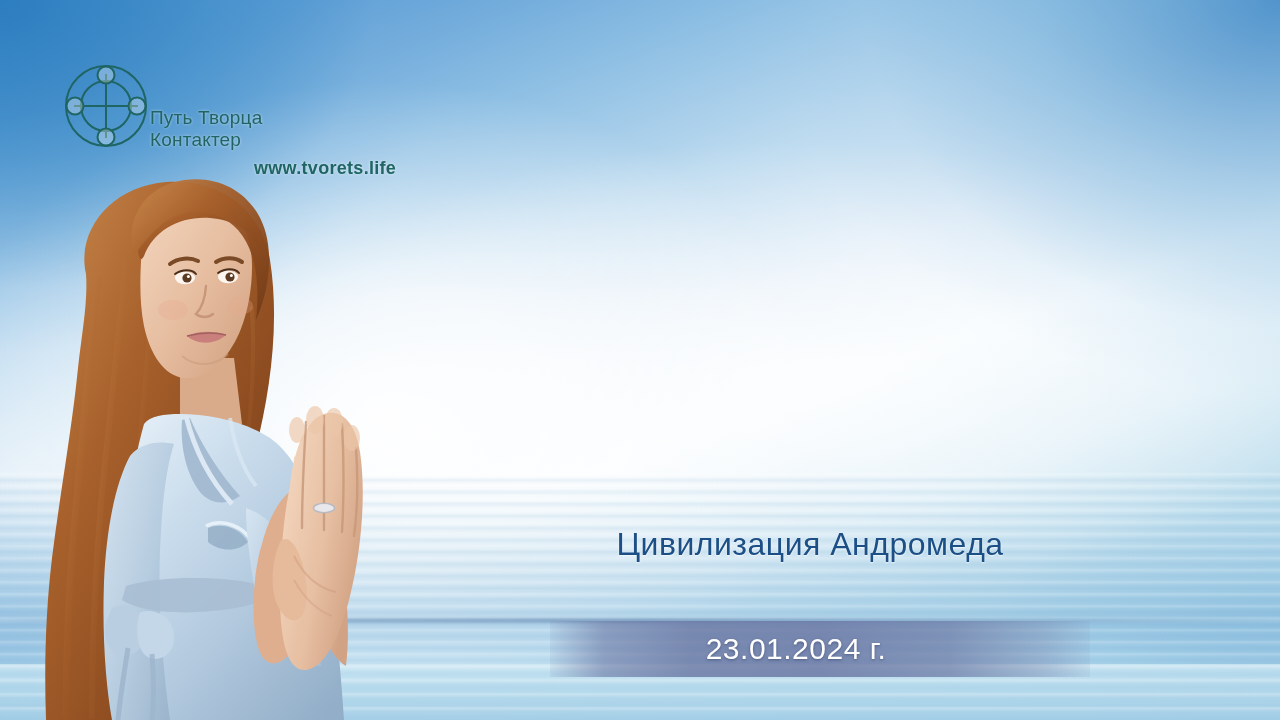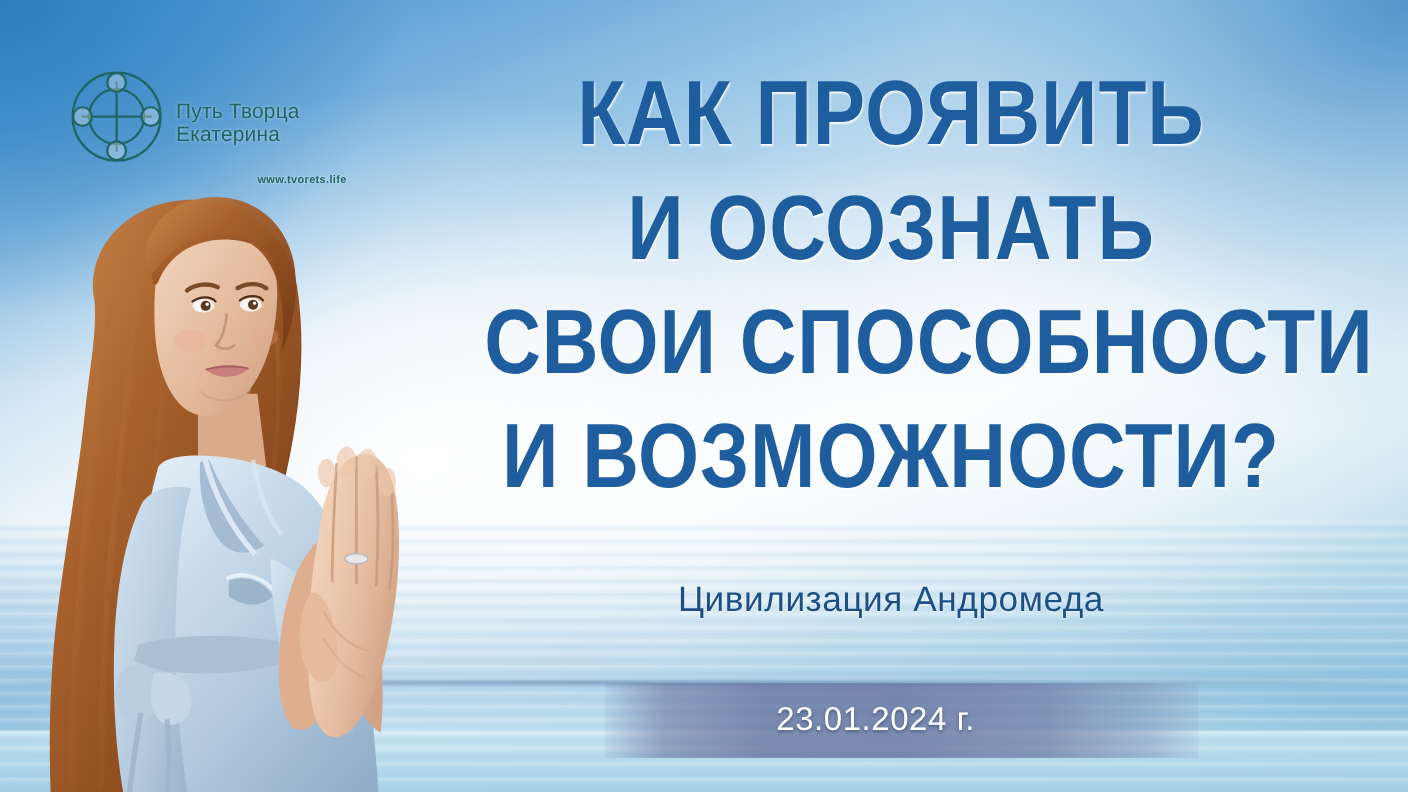"Путь Творца" .logo-block { align-items: center -> flex-end; gap: 10px -> none }
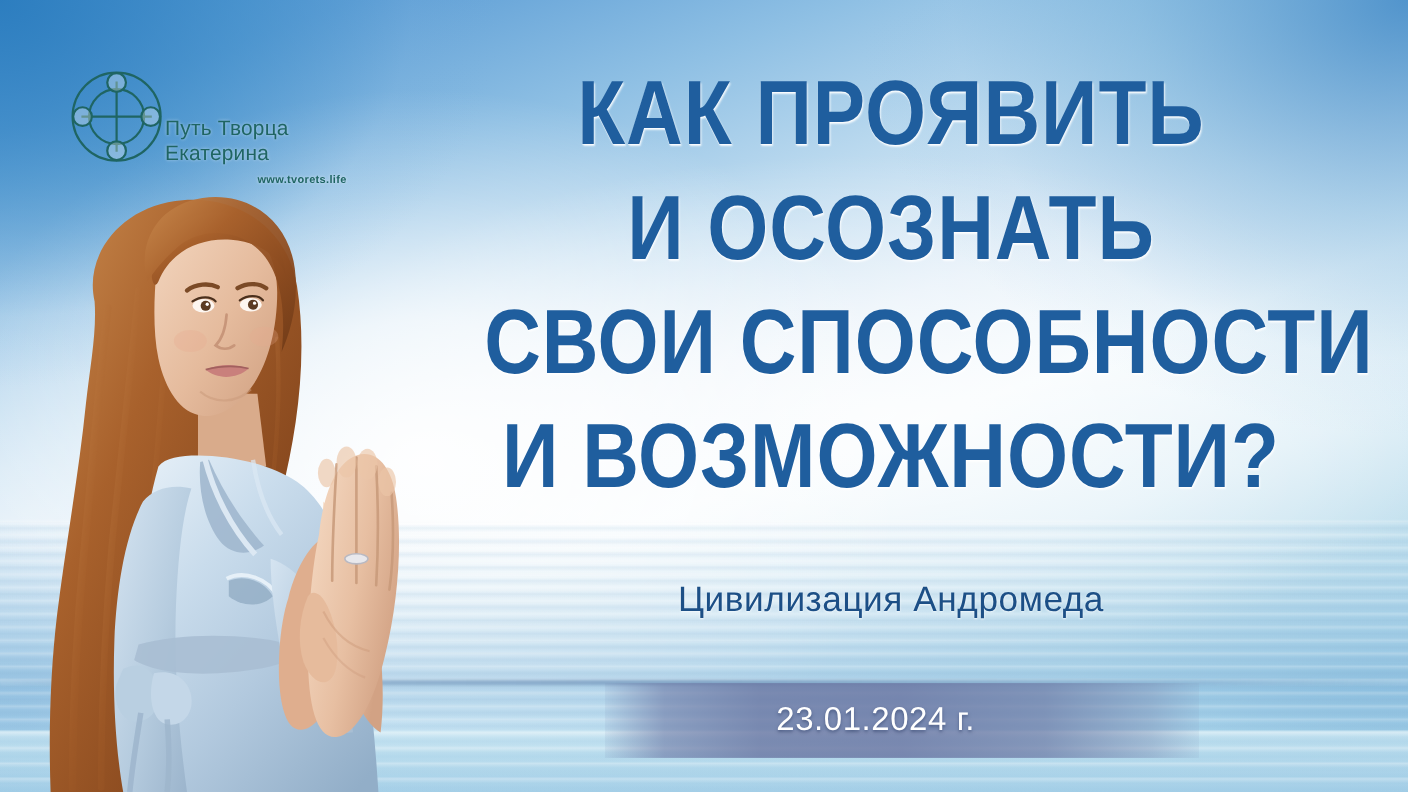"Екатерина" div.logo-line-2 { text: Екатерина -> Контактер }
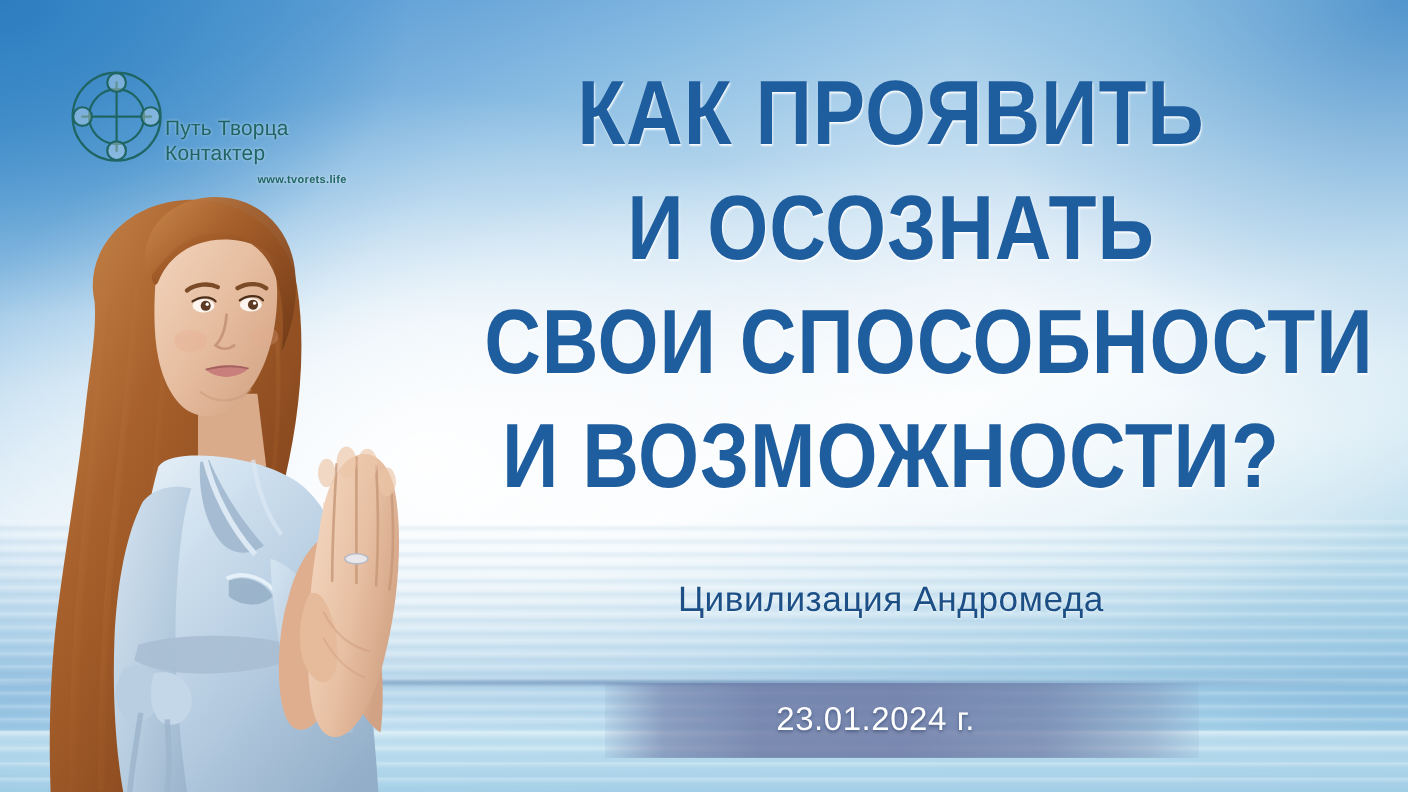"КАК ПРОЯВИТЬ" div.title-block { html: <div> <div>КАК ПРОЯВИТЬ</div> <div>И ОСОЗНАТЬ</div> <div>СВОИ СПОСОБНОСТИ</div> <div>И ВОЗМОЖНОСТИ?</div> </div> -> none }
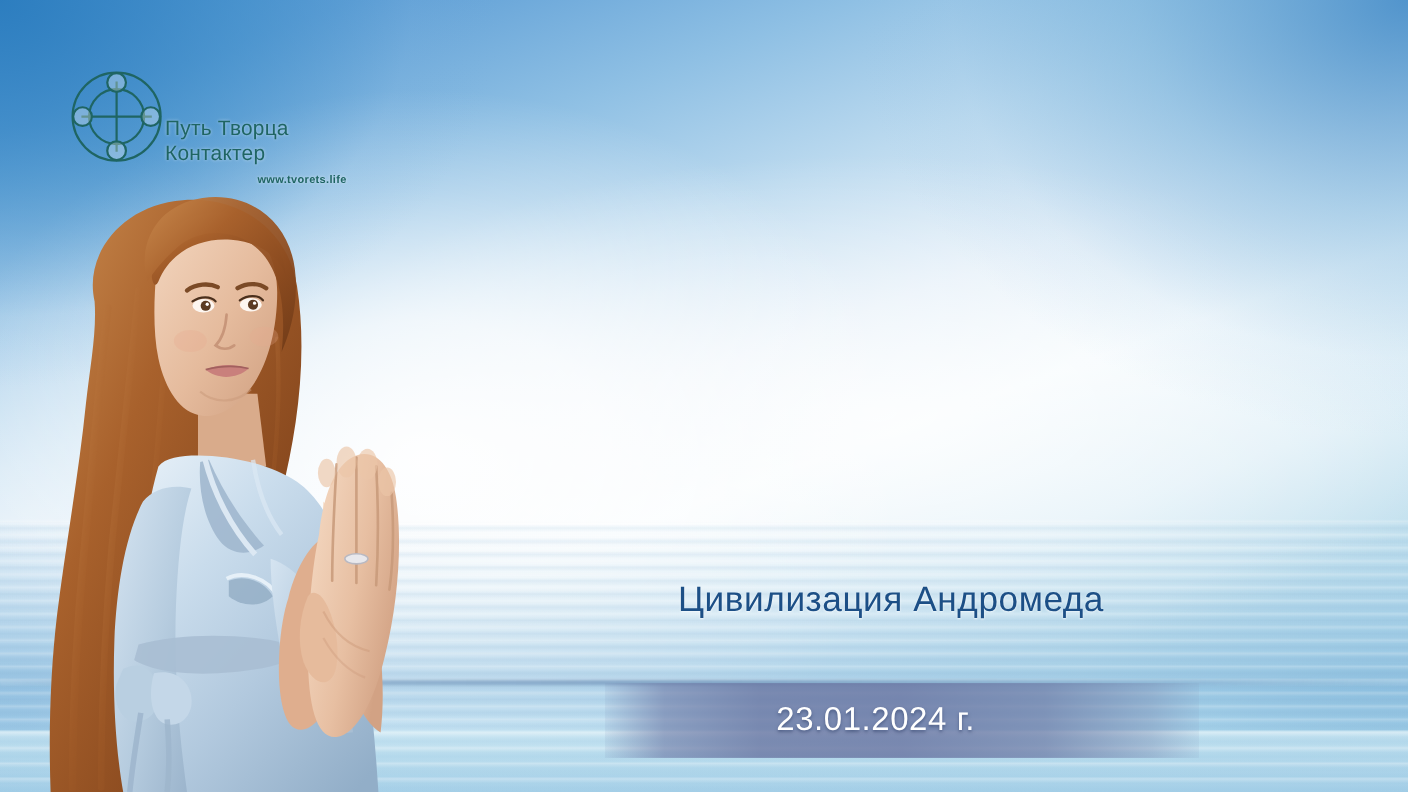"www.tvorets.life" .logo-url { font-size: 10px -> 18px; left: 234px -> 254px }
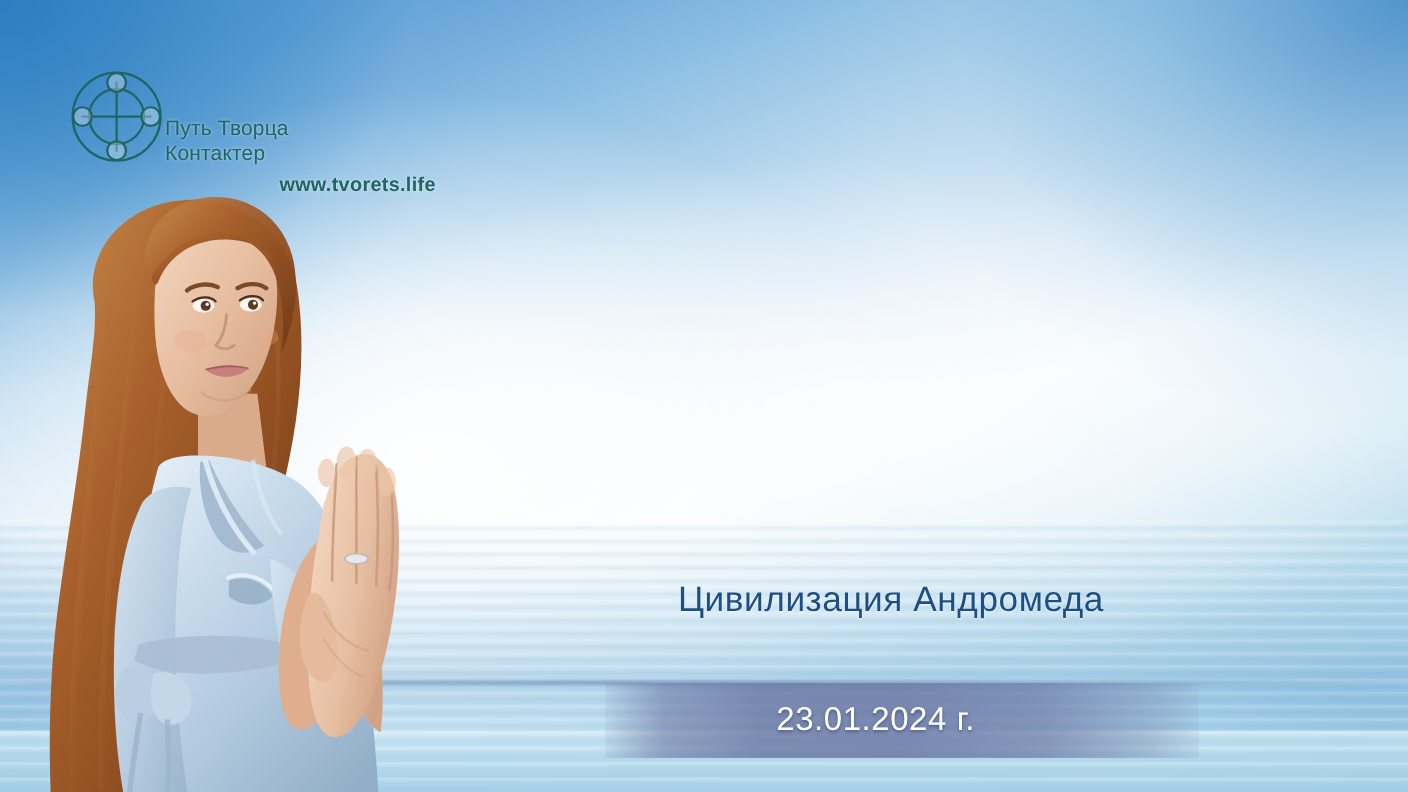"23.01.2024 г." .date-band { height: 68px -> 56px }
